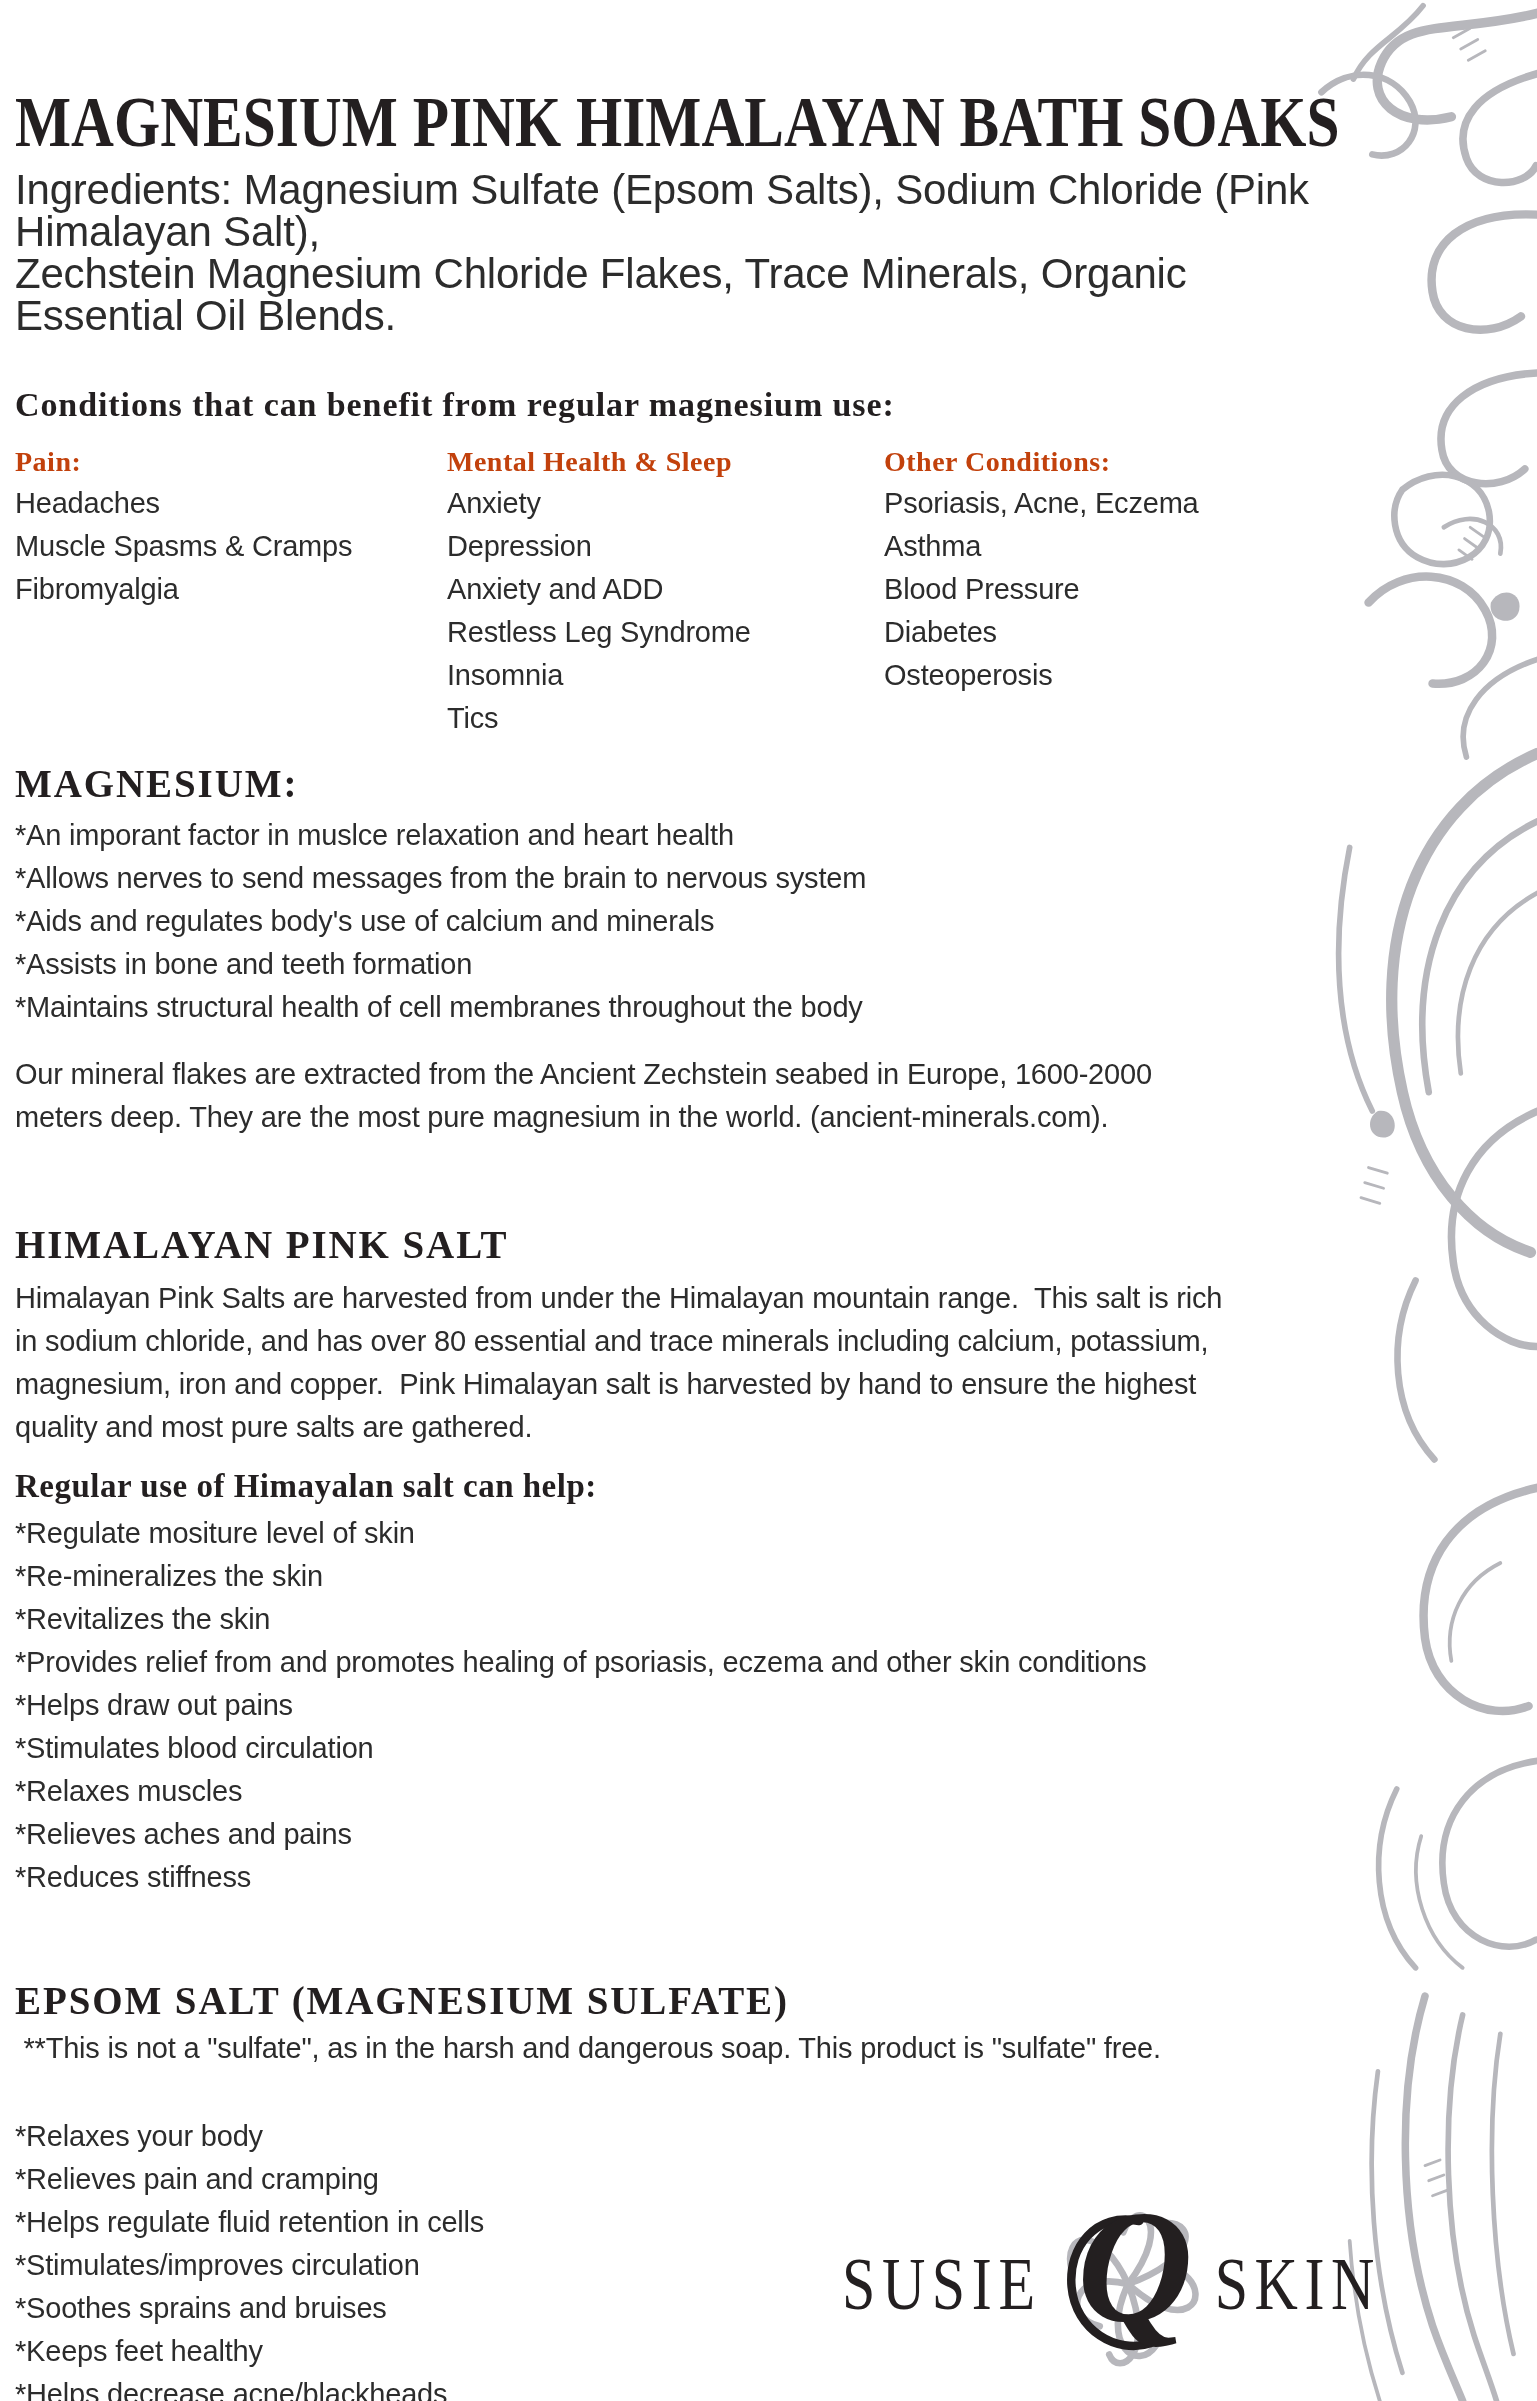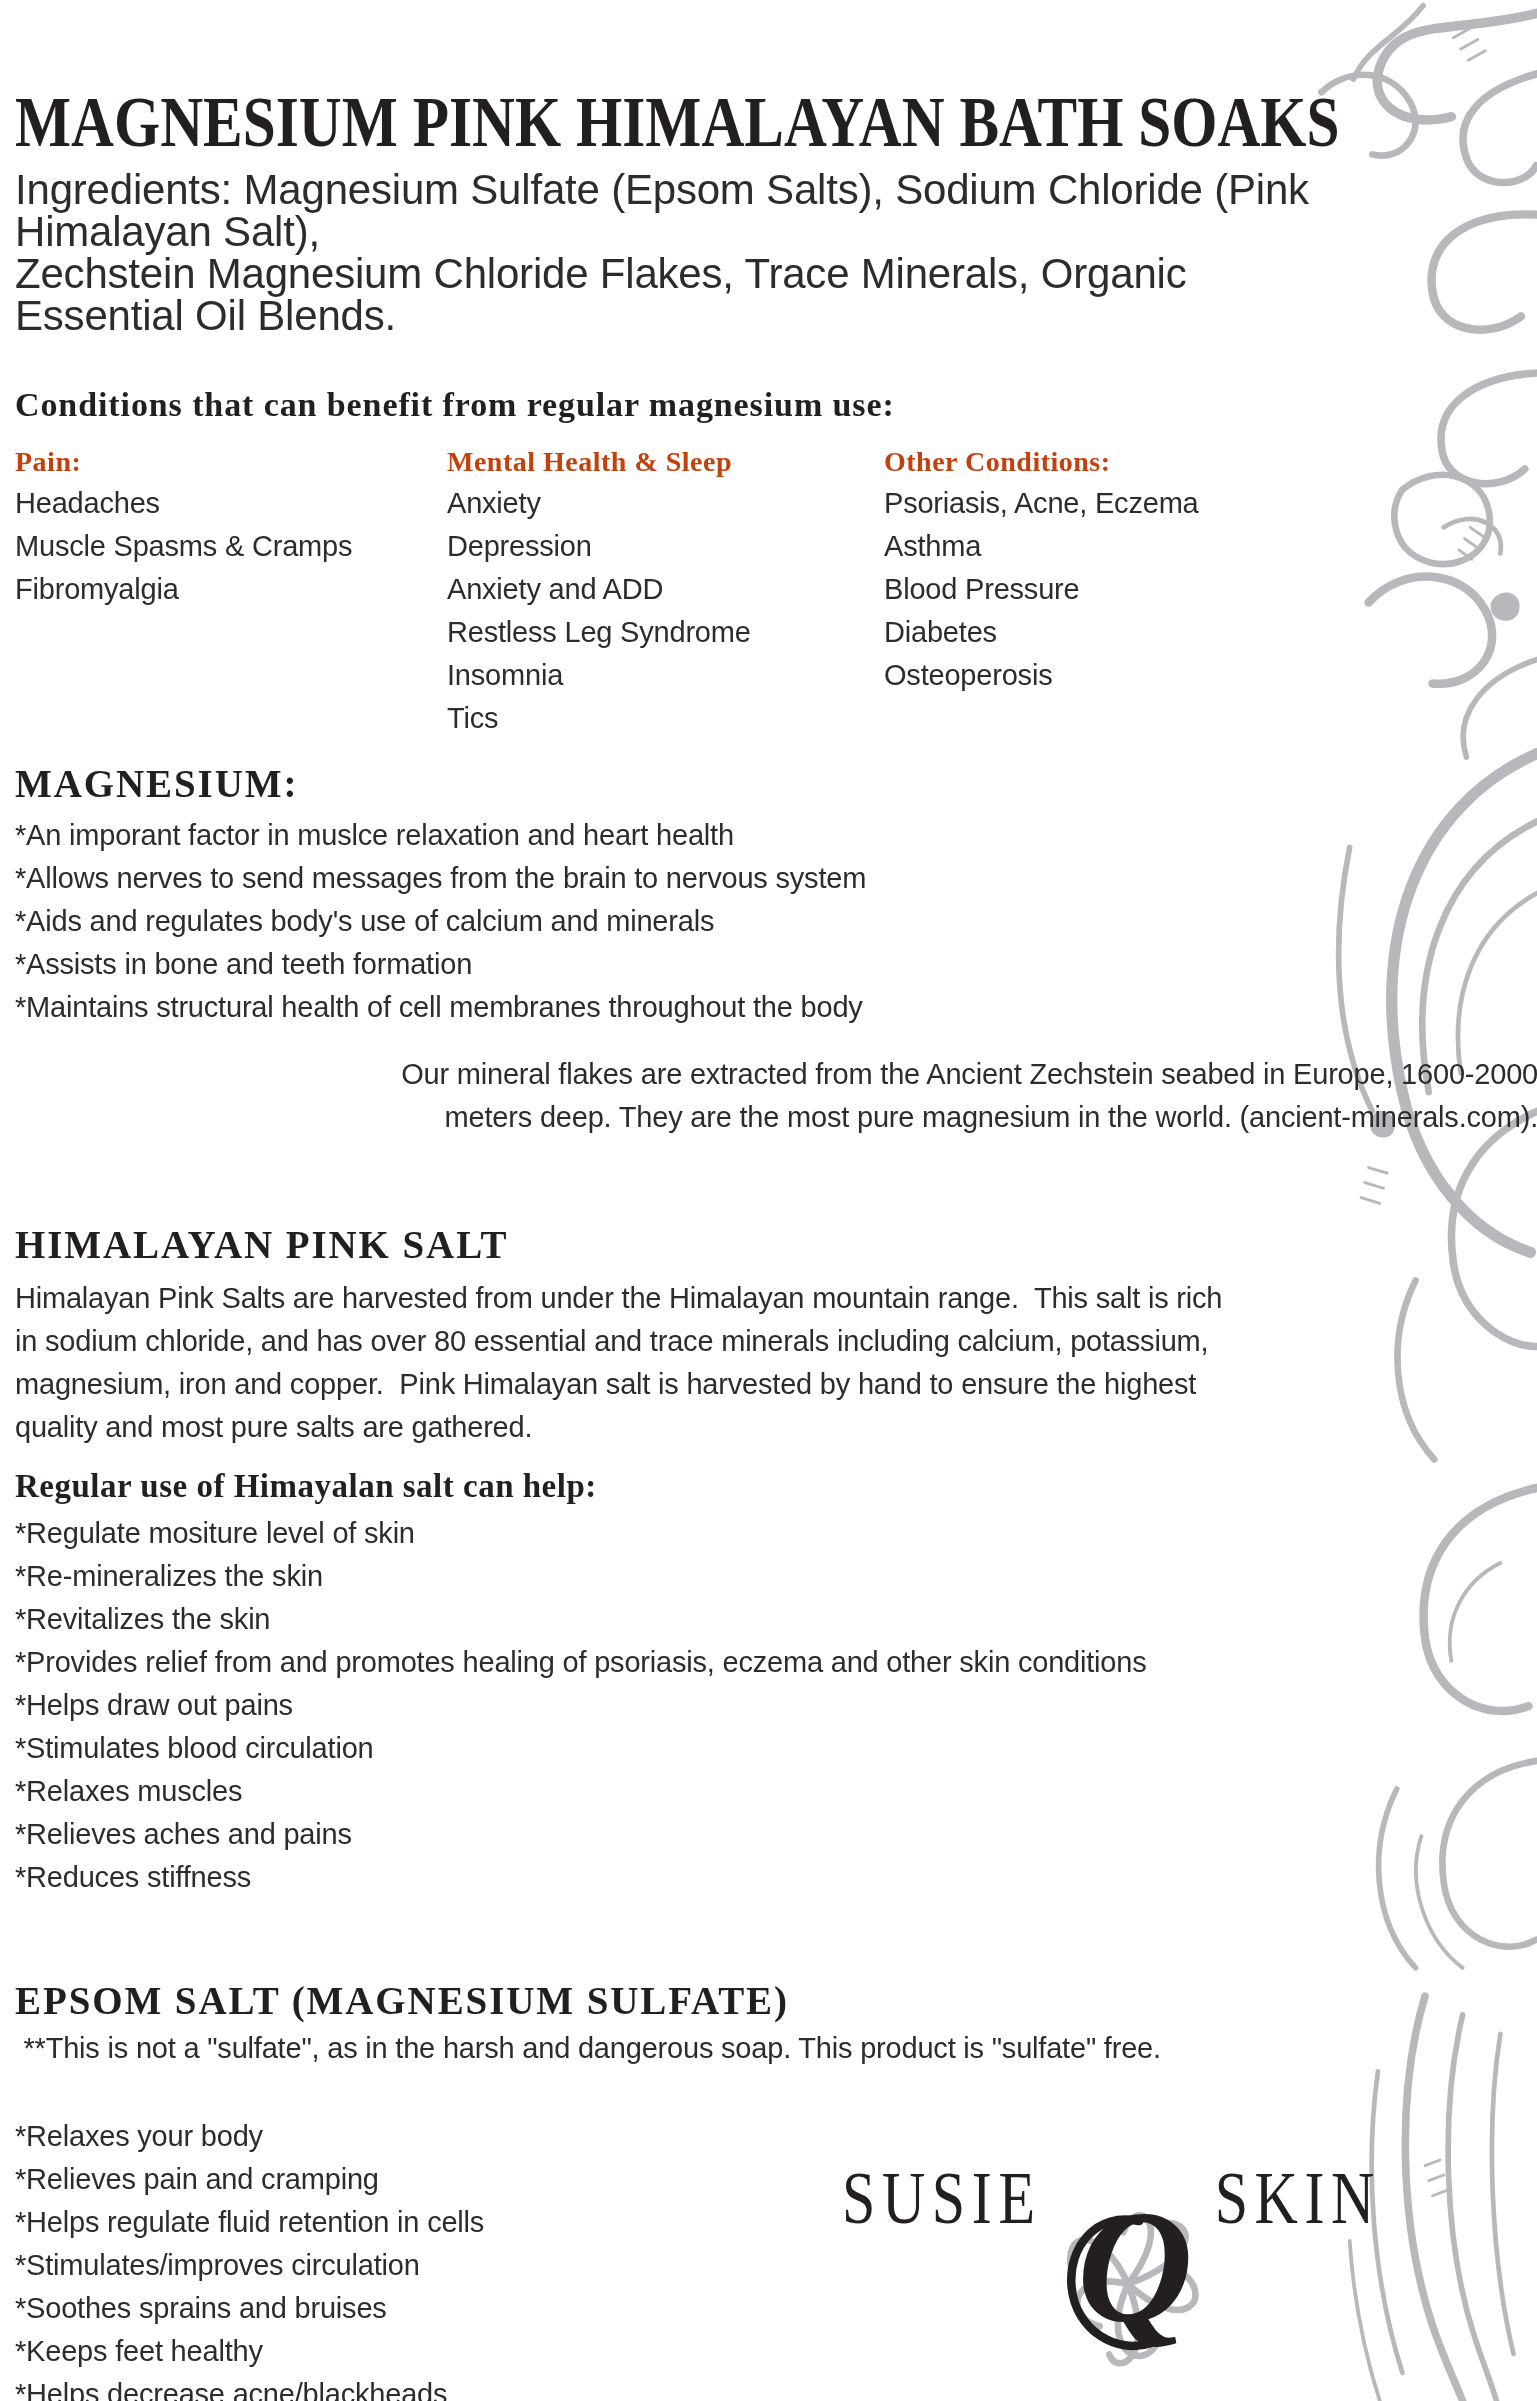"Our mineral flakes are extracted" .note { text-align: right -> none }
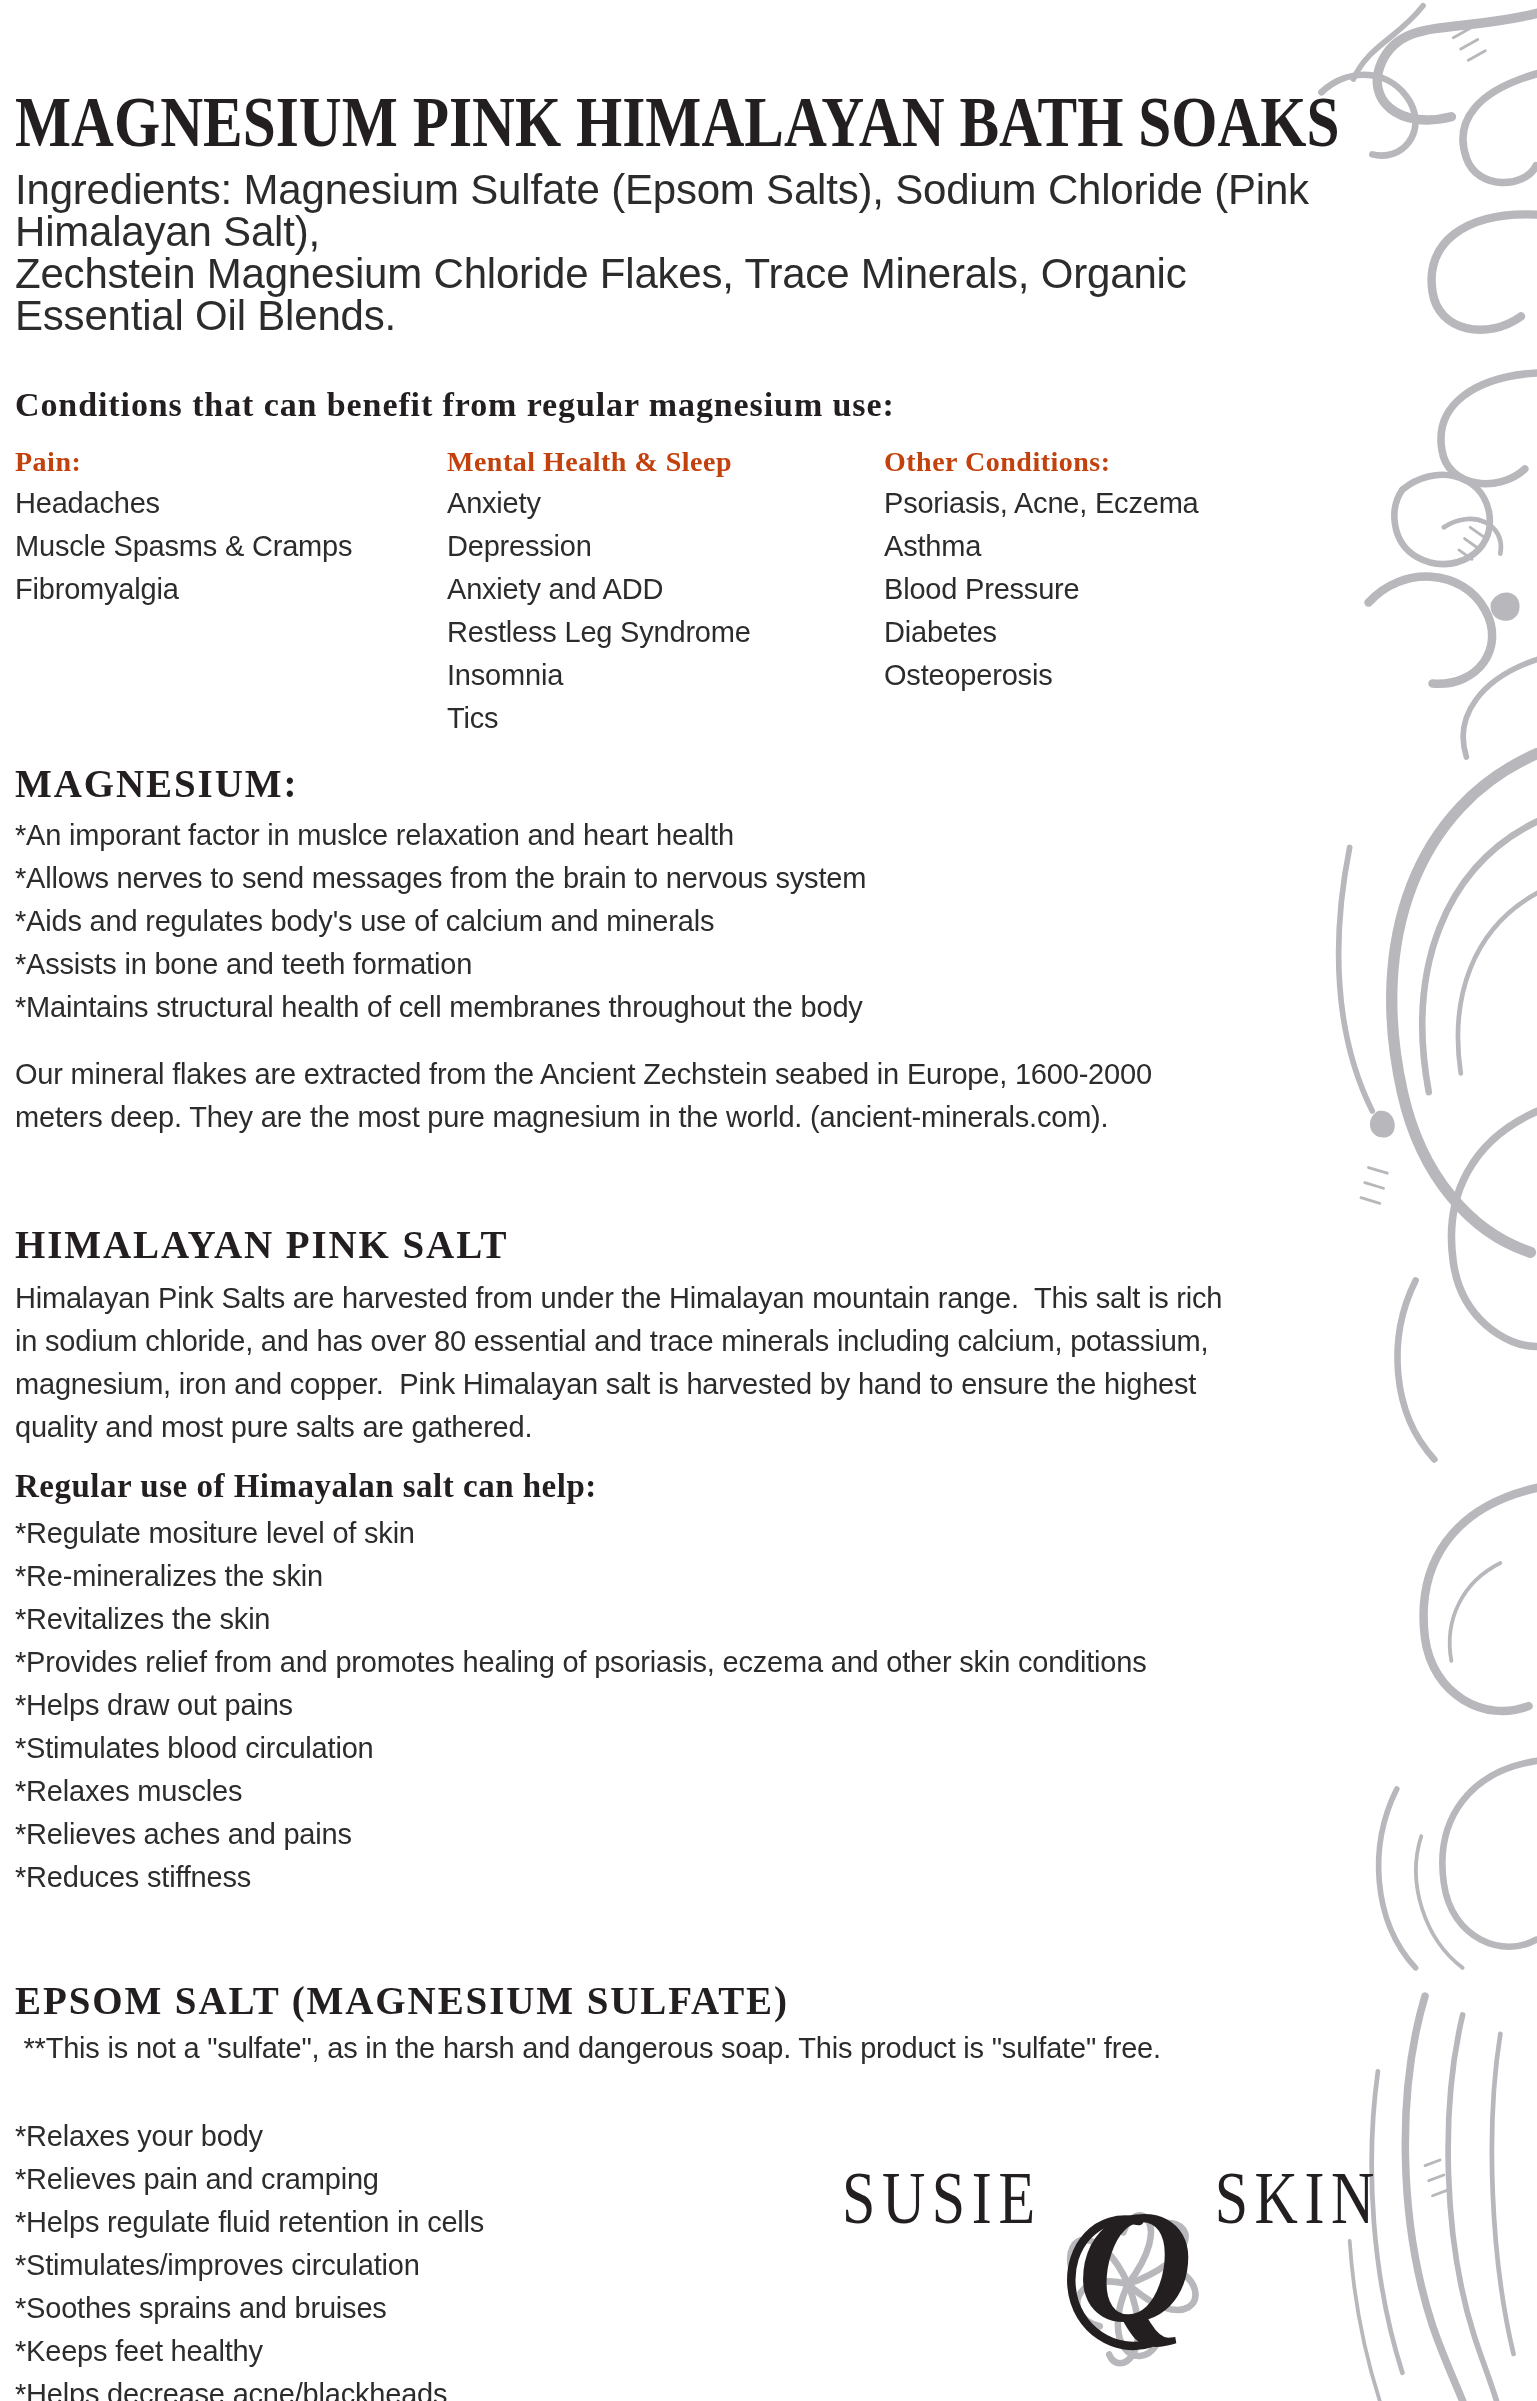"SUSIE" .logo { align-items: none -> center }
